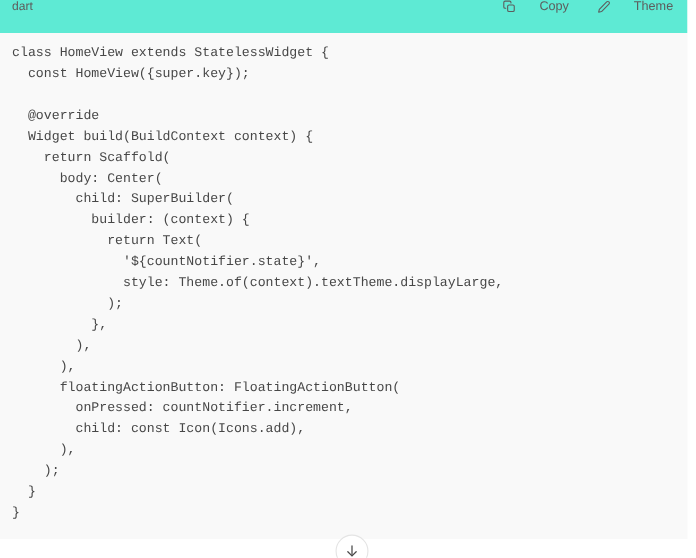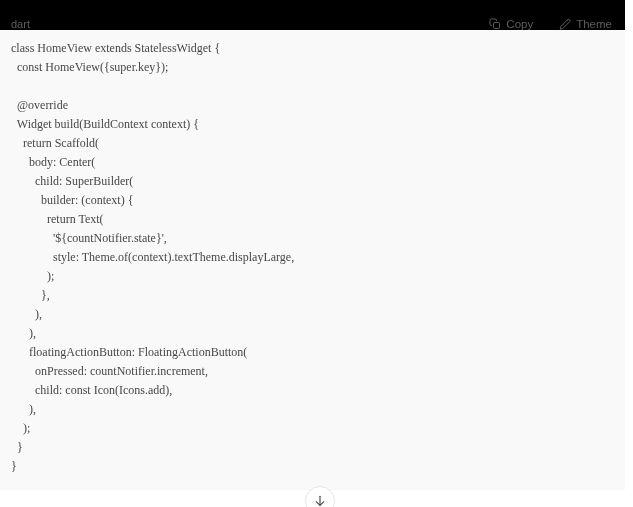"dart" .code-header { align-items: flex-end -> flex-start; background: #000000 -> #5eead4 }
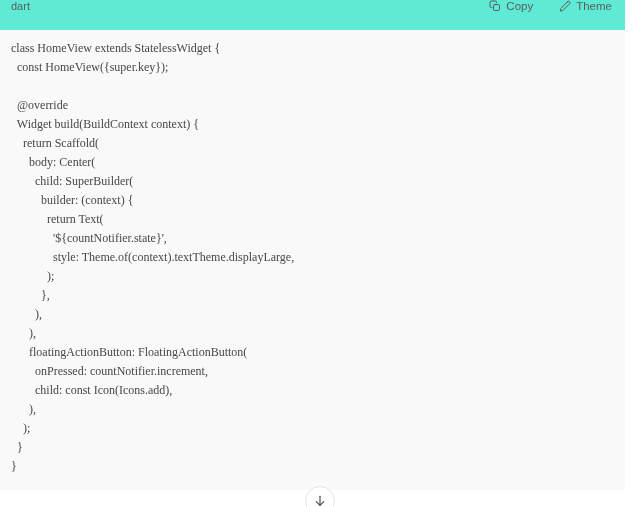"Copy" .action-btn { gap: 5px -> 21px }
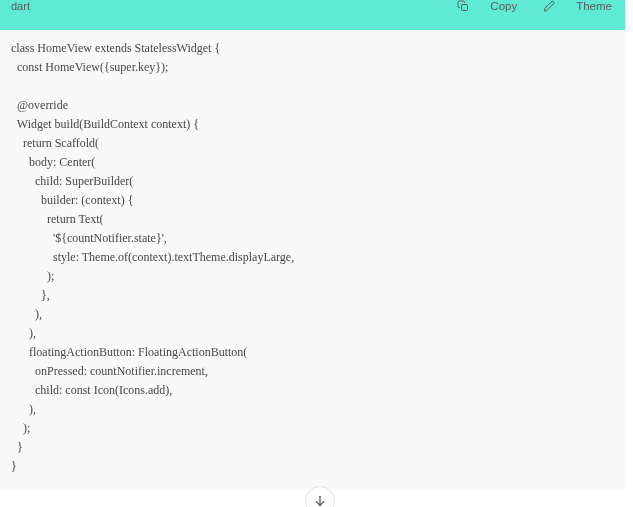"class HomeView extends StatelessWidget {" pre.code { font-family: Liberation Serif, serif -> Liberation Mono, monospace }
